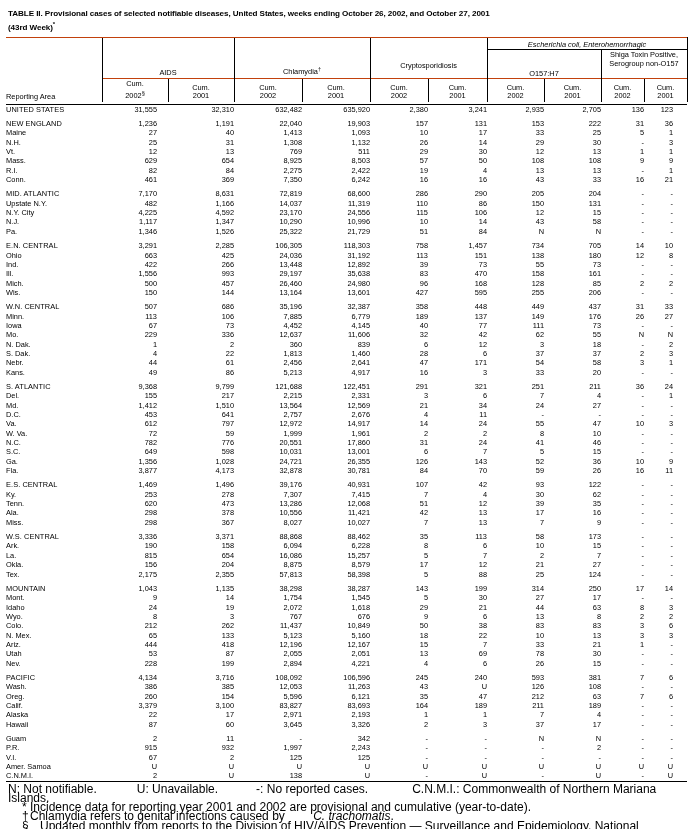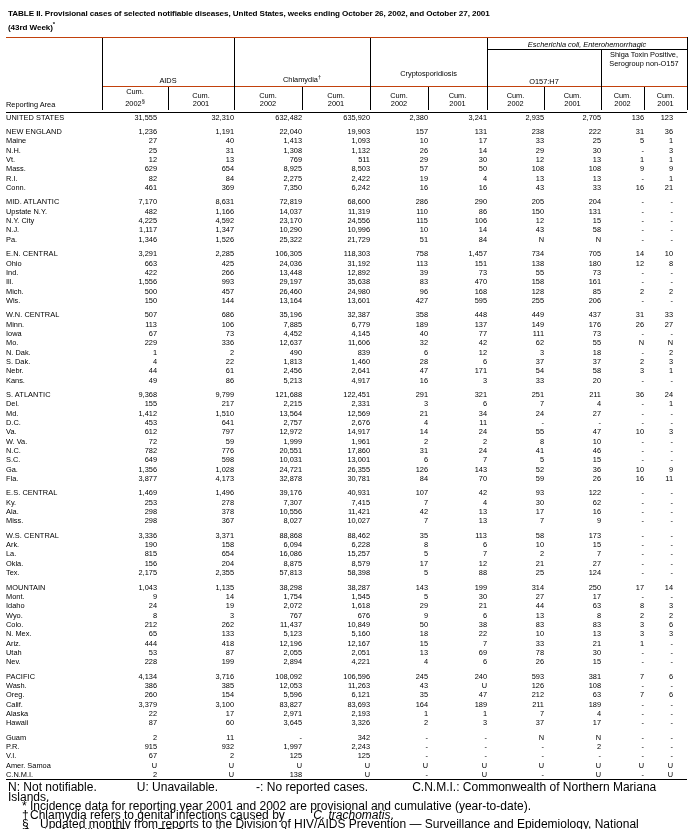"Shiga Toxin Positive," td.vline-l { padding-bottom: 18px -> 10px }
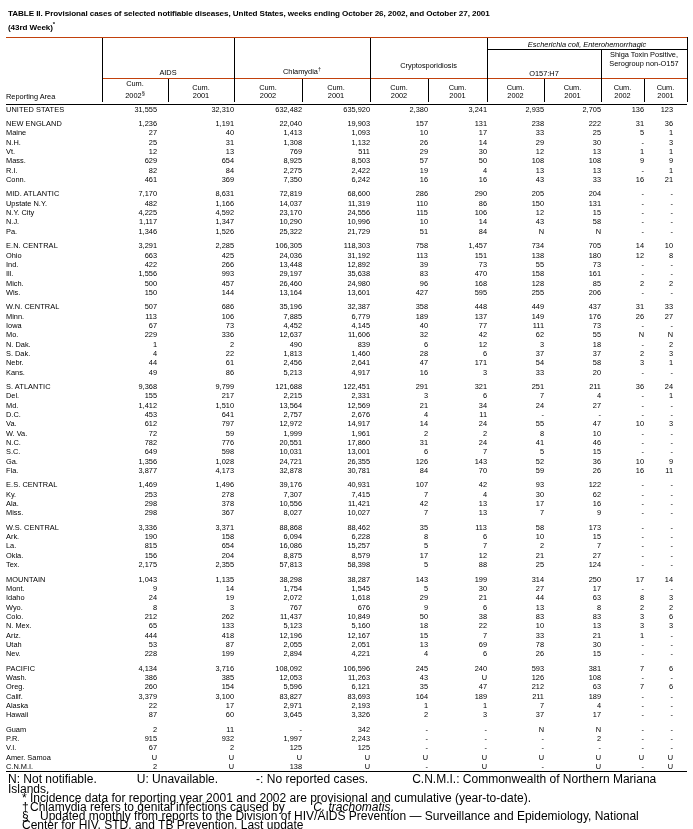"238" td.num { text: 238 -> 153 }
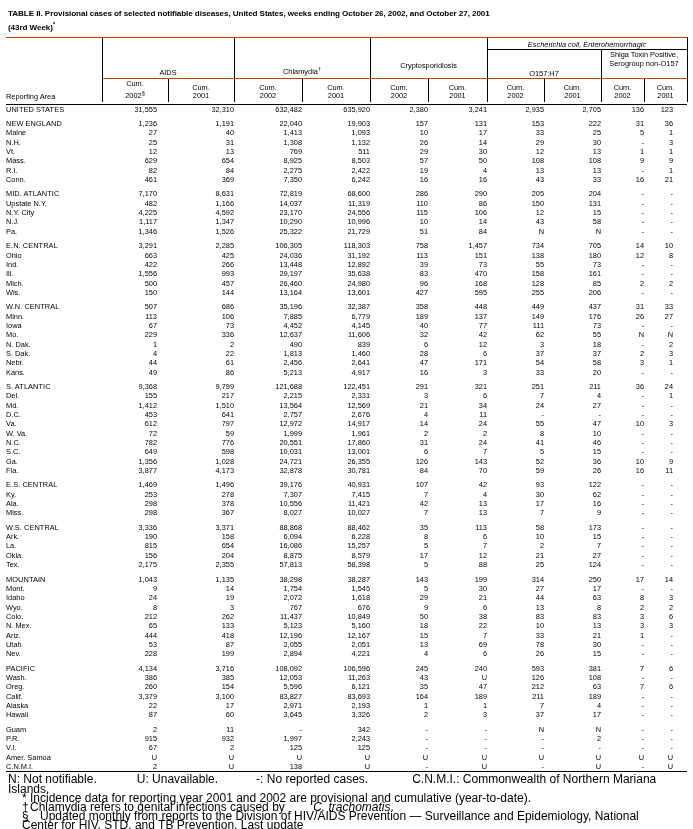"490" td.num { text: 490 -> 360 }
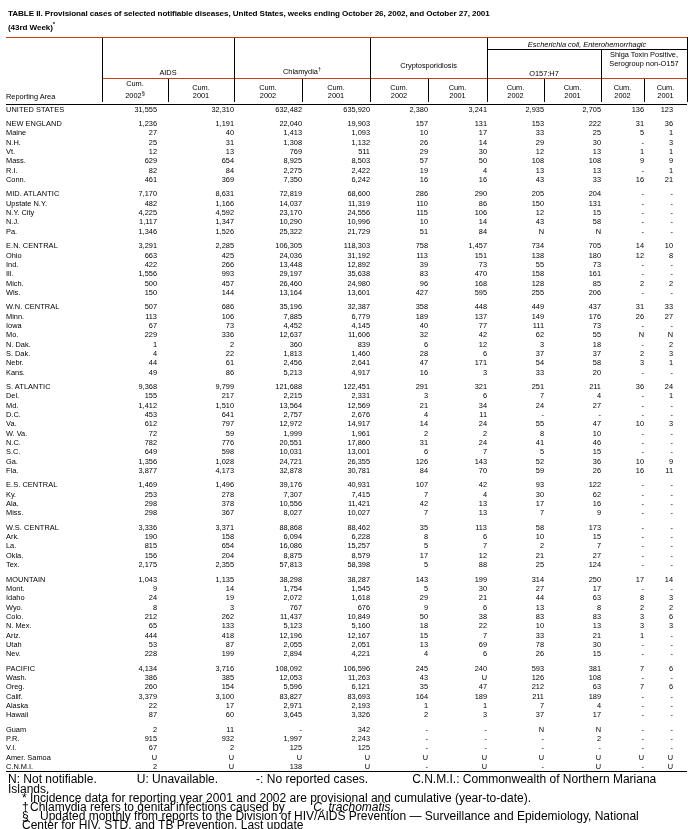"Tenn." tr.data { html: none -> <tr> <td>Tenn.</td> <td>620</td> <td>473</td> <td>13,286</td> <td>12,068</td> <td>51</td> <td>12</td> <td>39</td> <td>35</td> <td>-</td> <td>-</td> </tr> }
